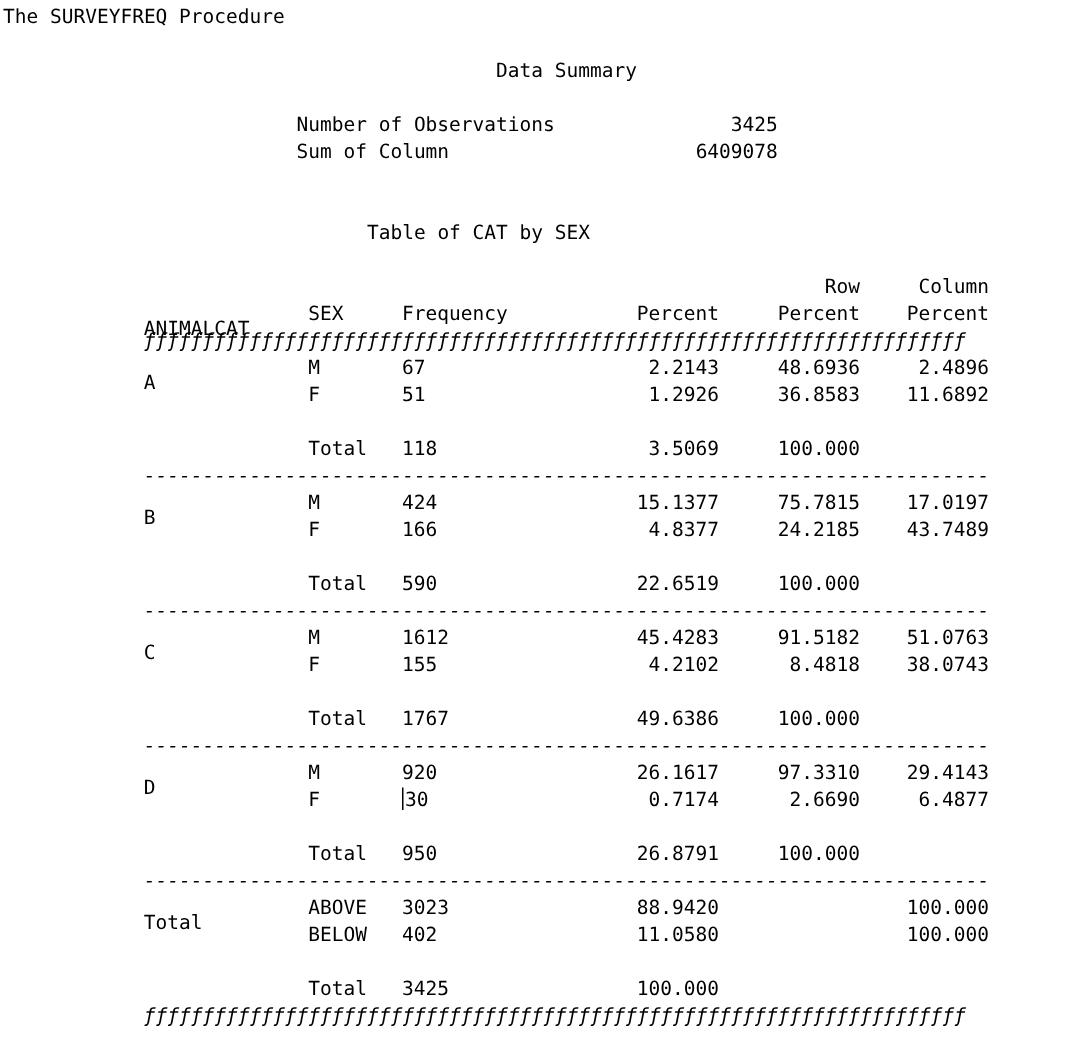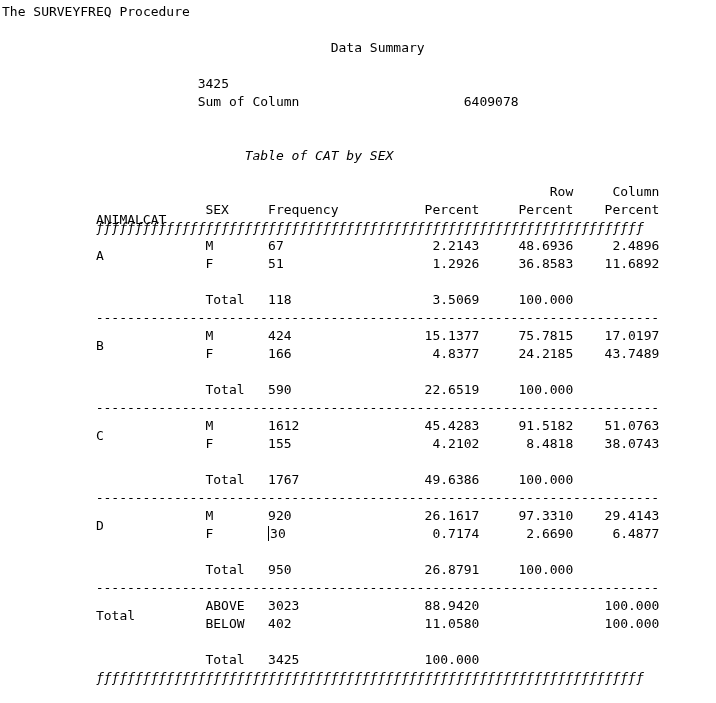"Number of Observations" span { html: none -> <span>Number of Observations</span> }
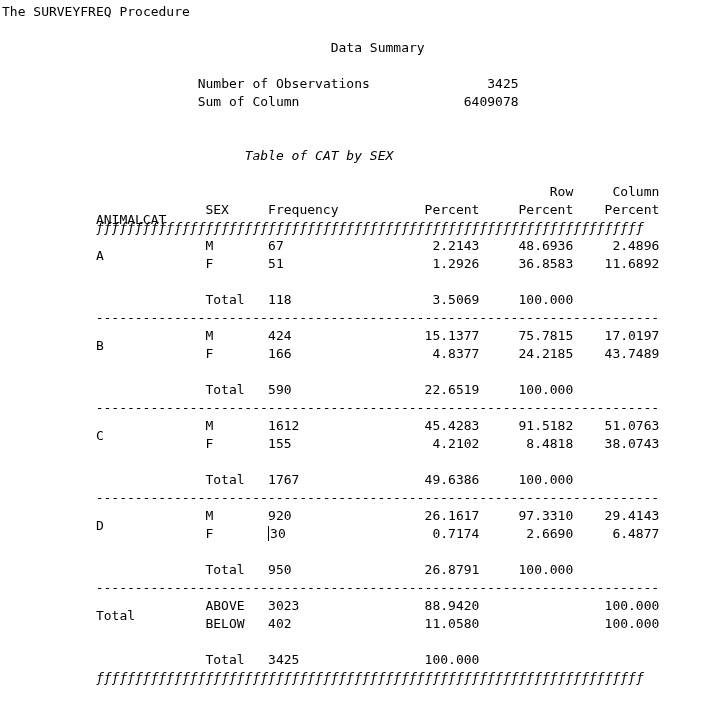"Table of CAT by SEX" .table-title { font-style: italic -> none }
